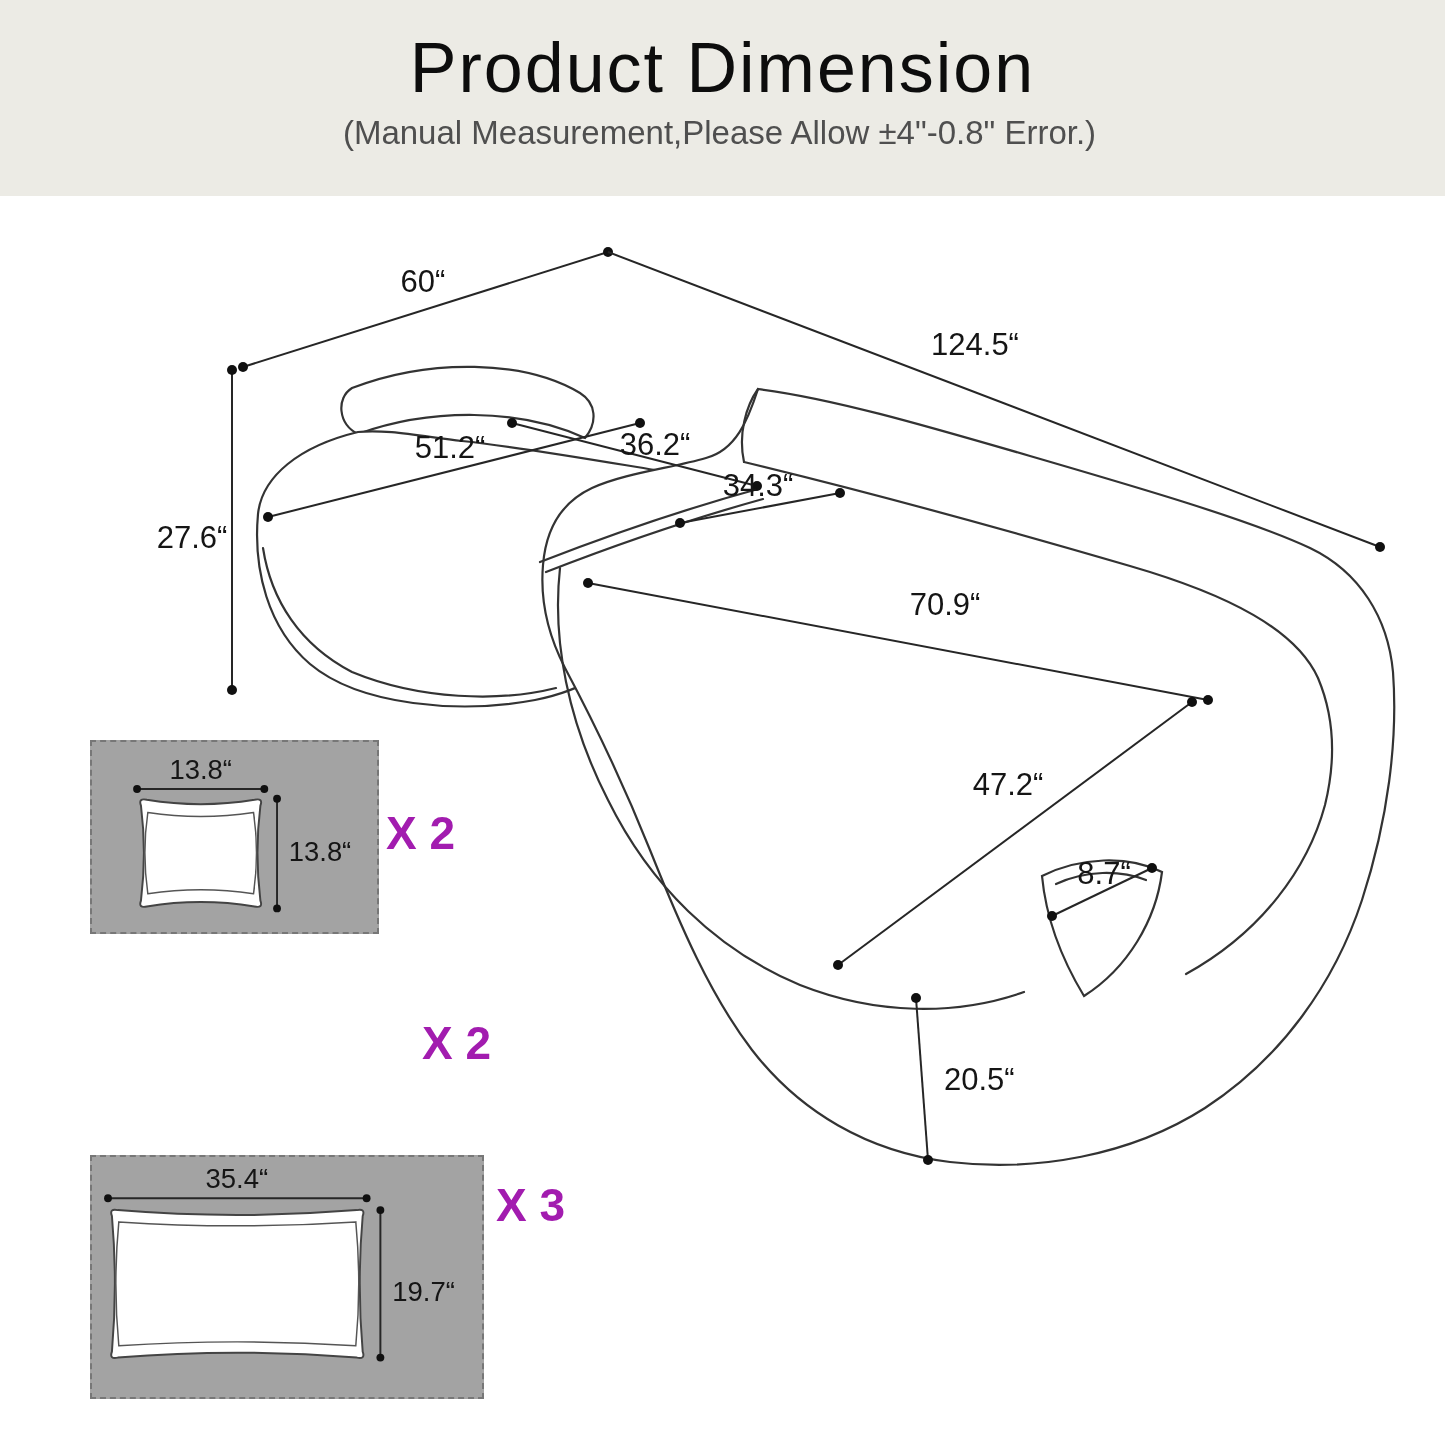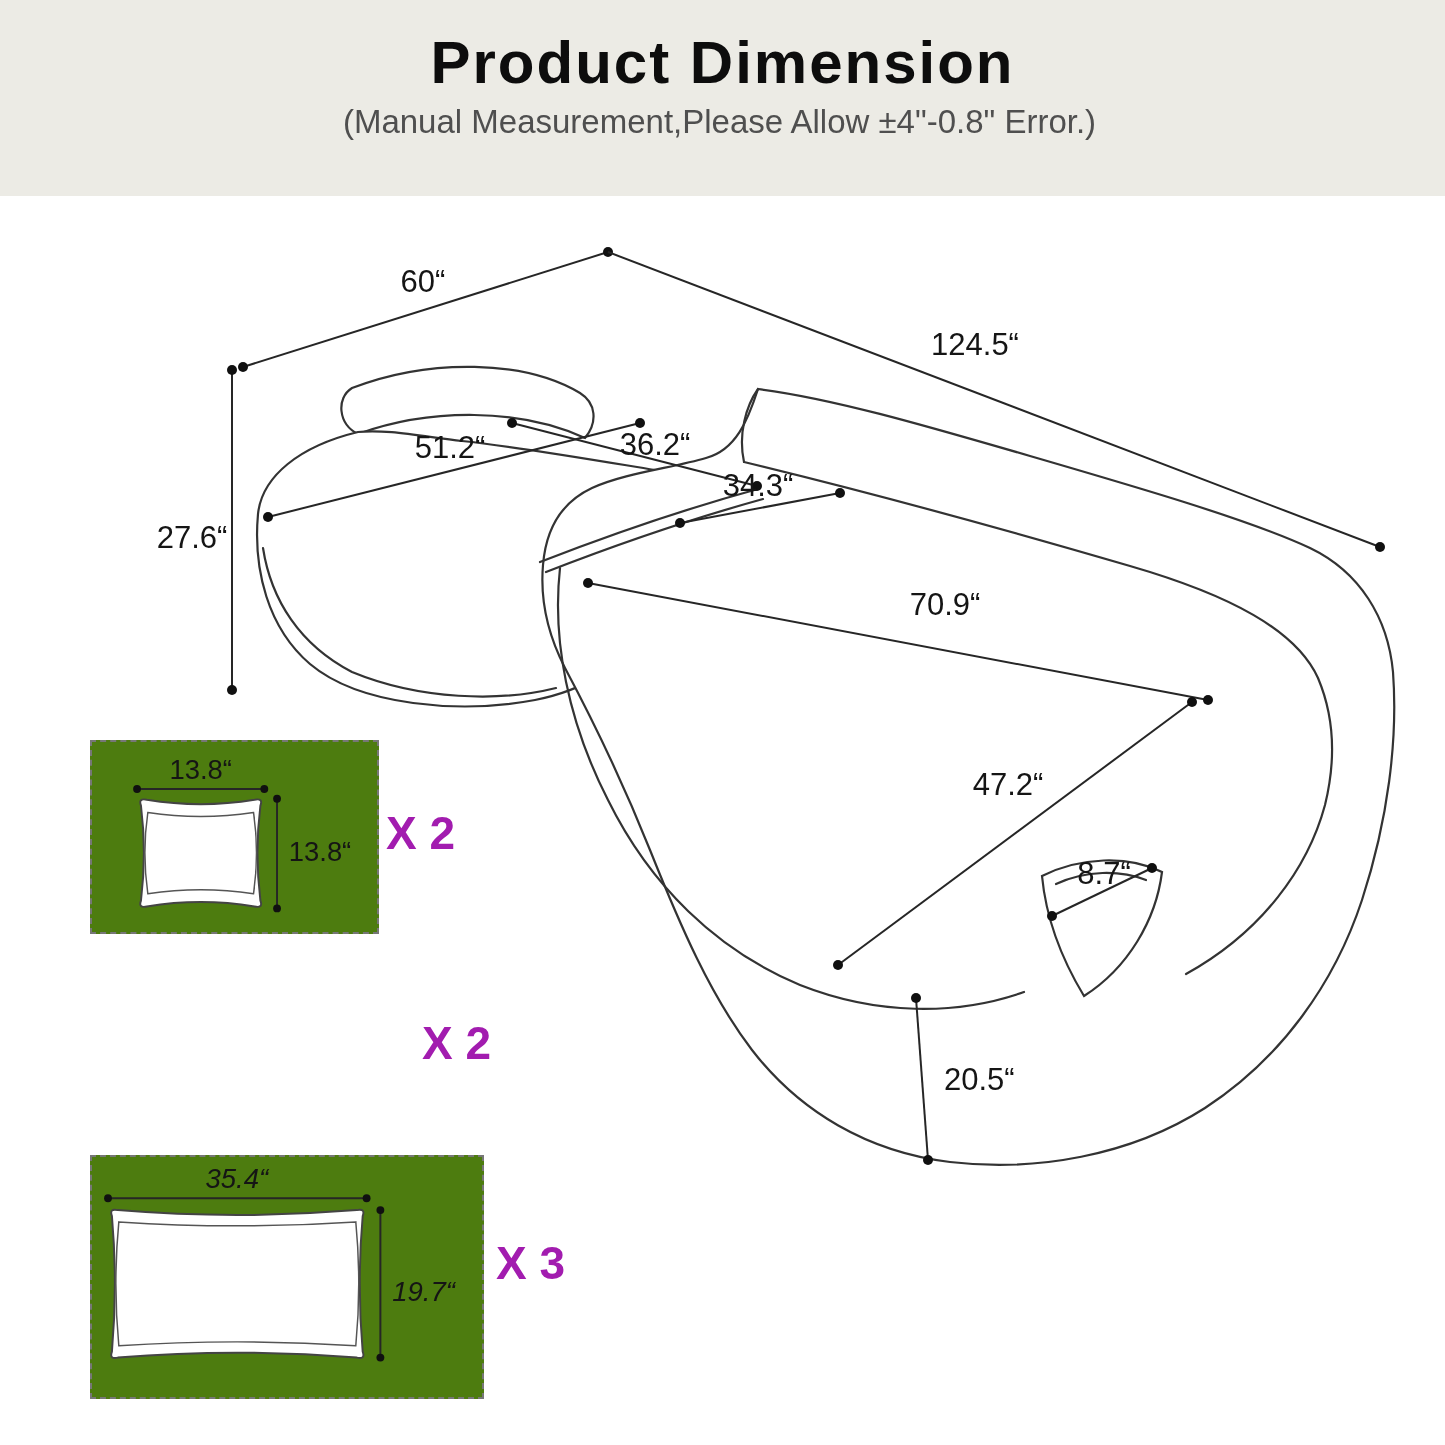"Product Dimension" .title { font-size: 60px -> 70px; font-weight: bold -> normal }
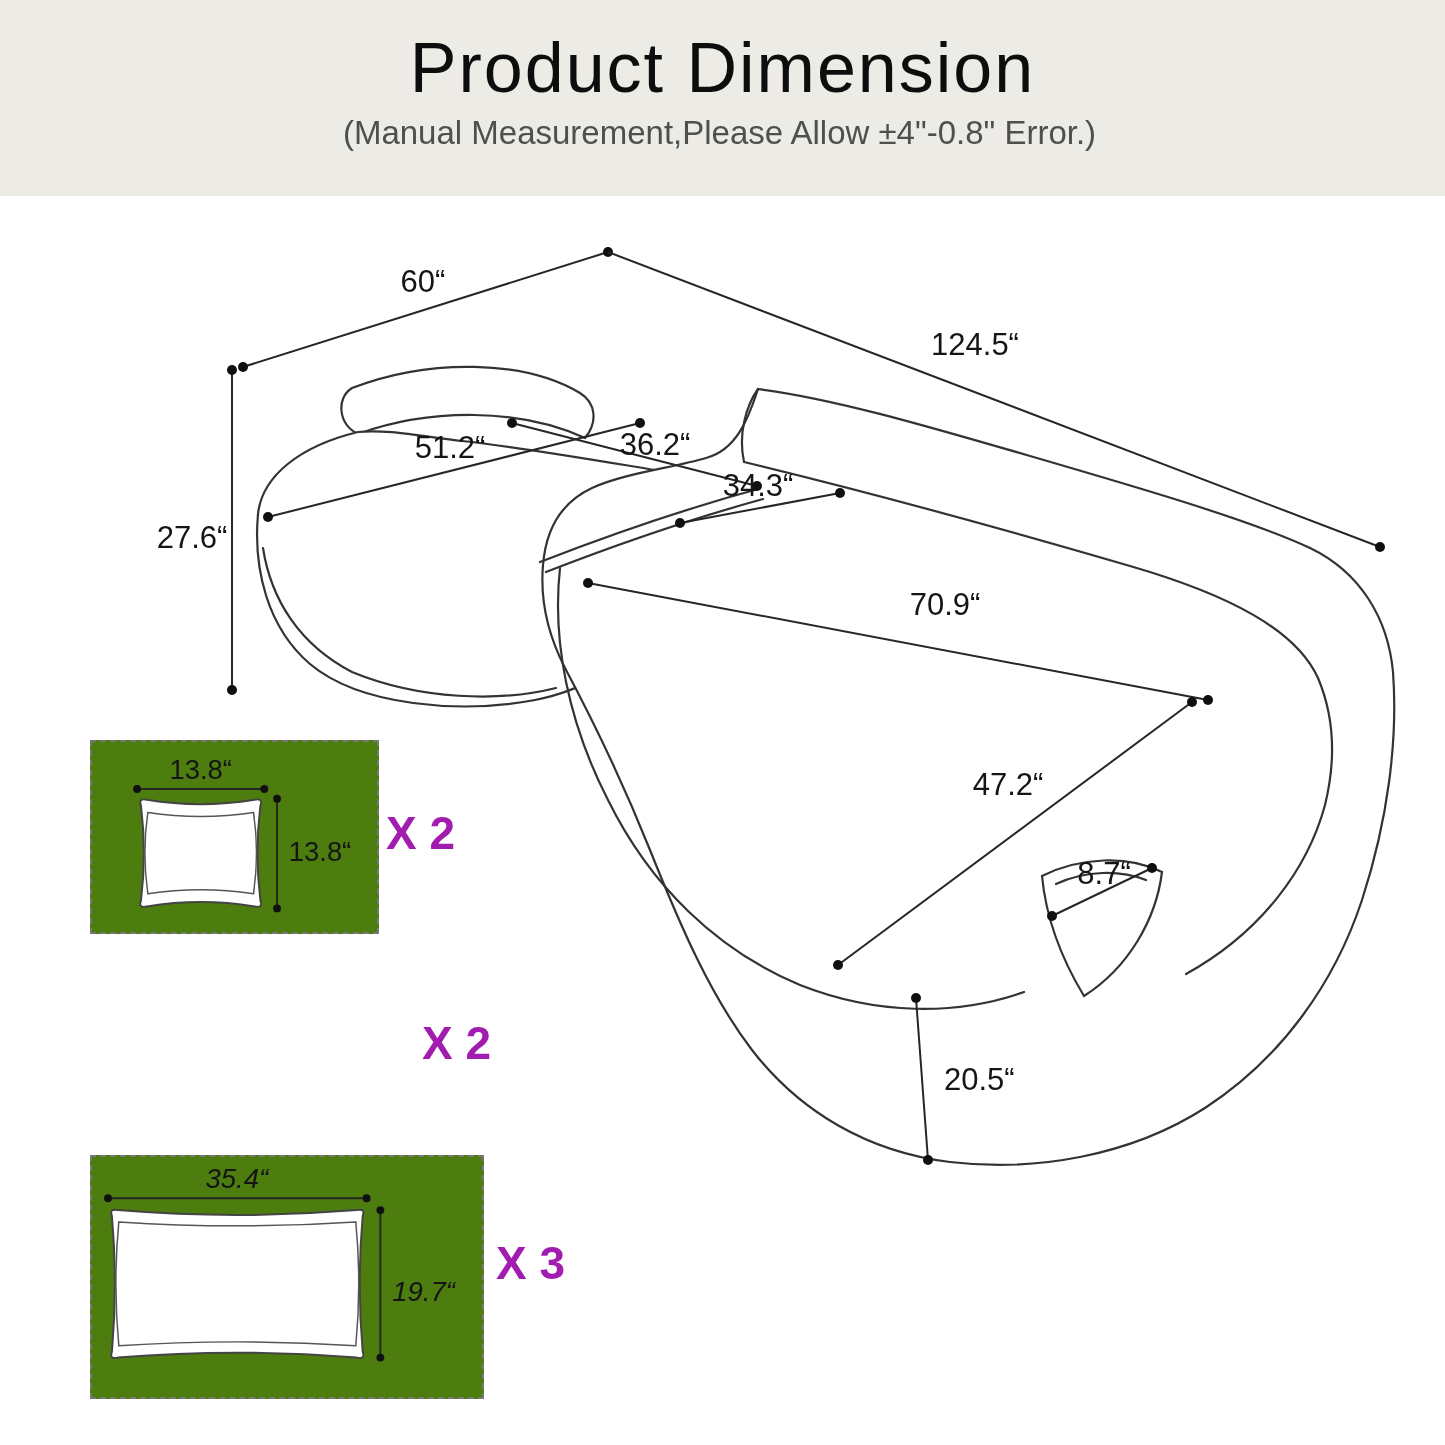"13.8“" .pillow-box { background: #4d7c0f -> #a3a3a3 }
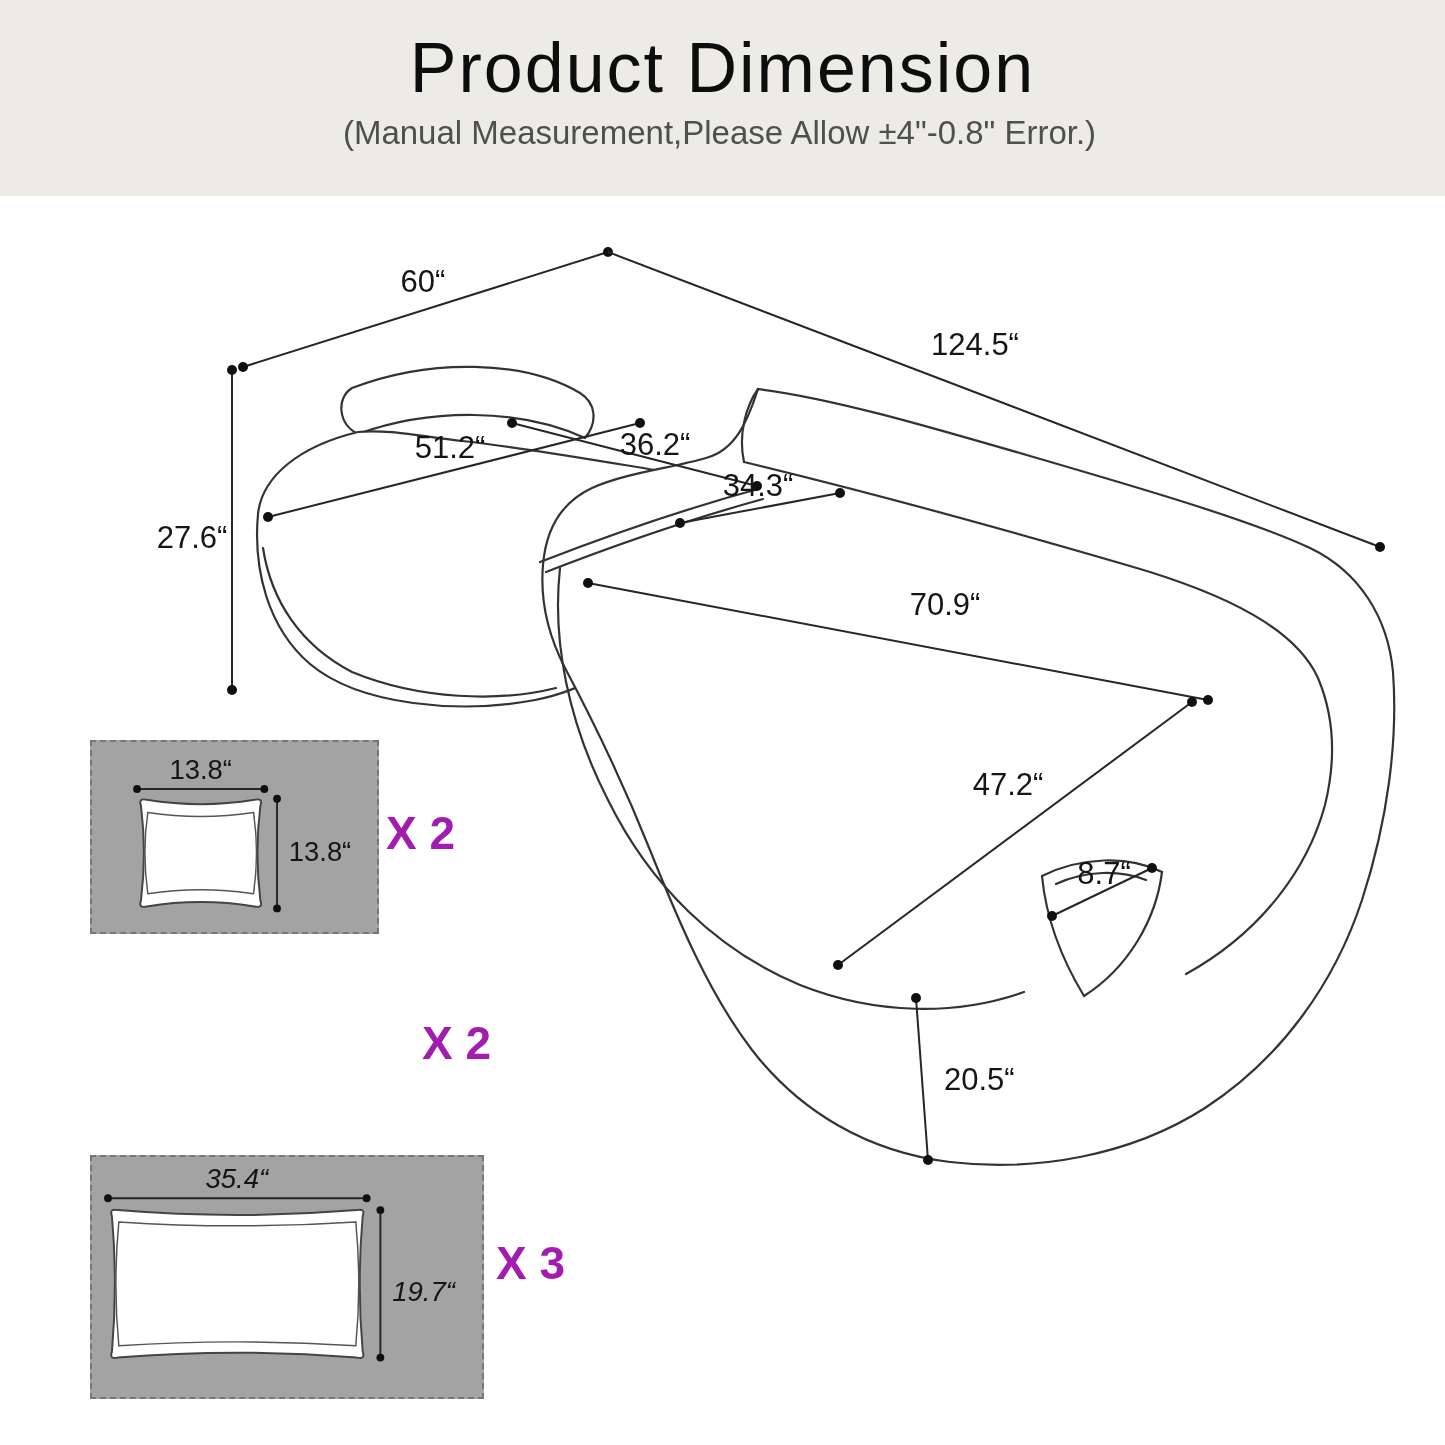"35.4“" .box3 { font-style: italic -> none }
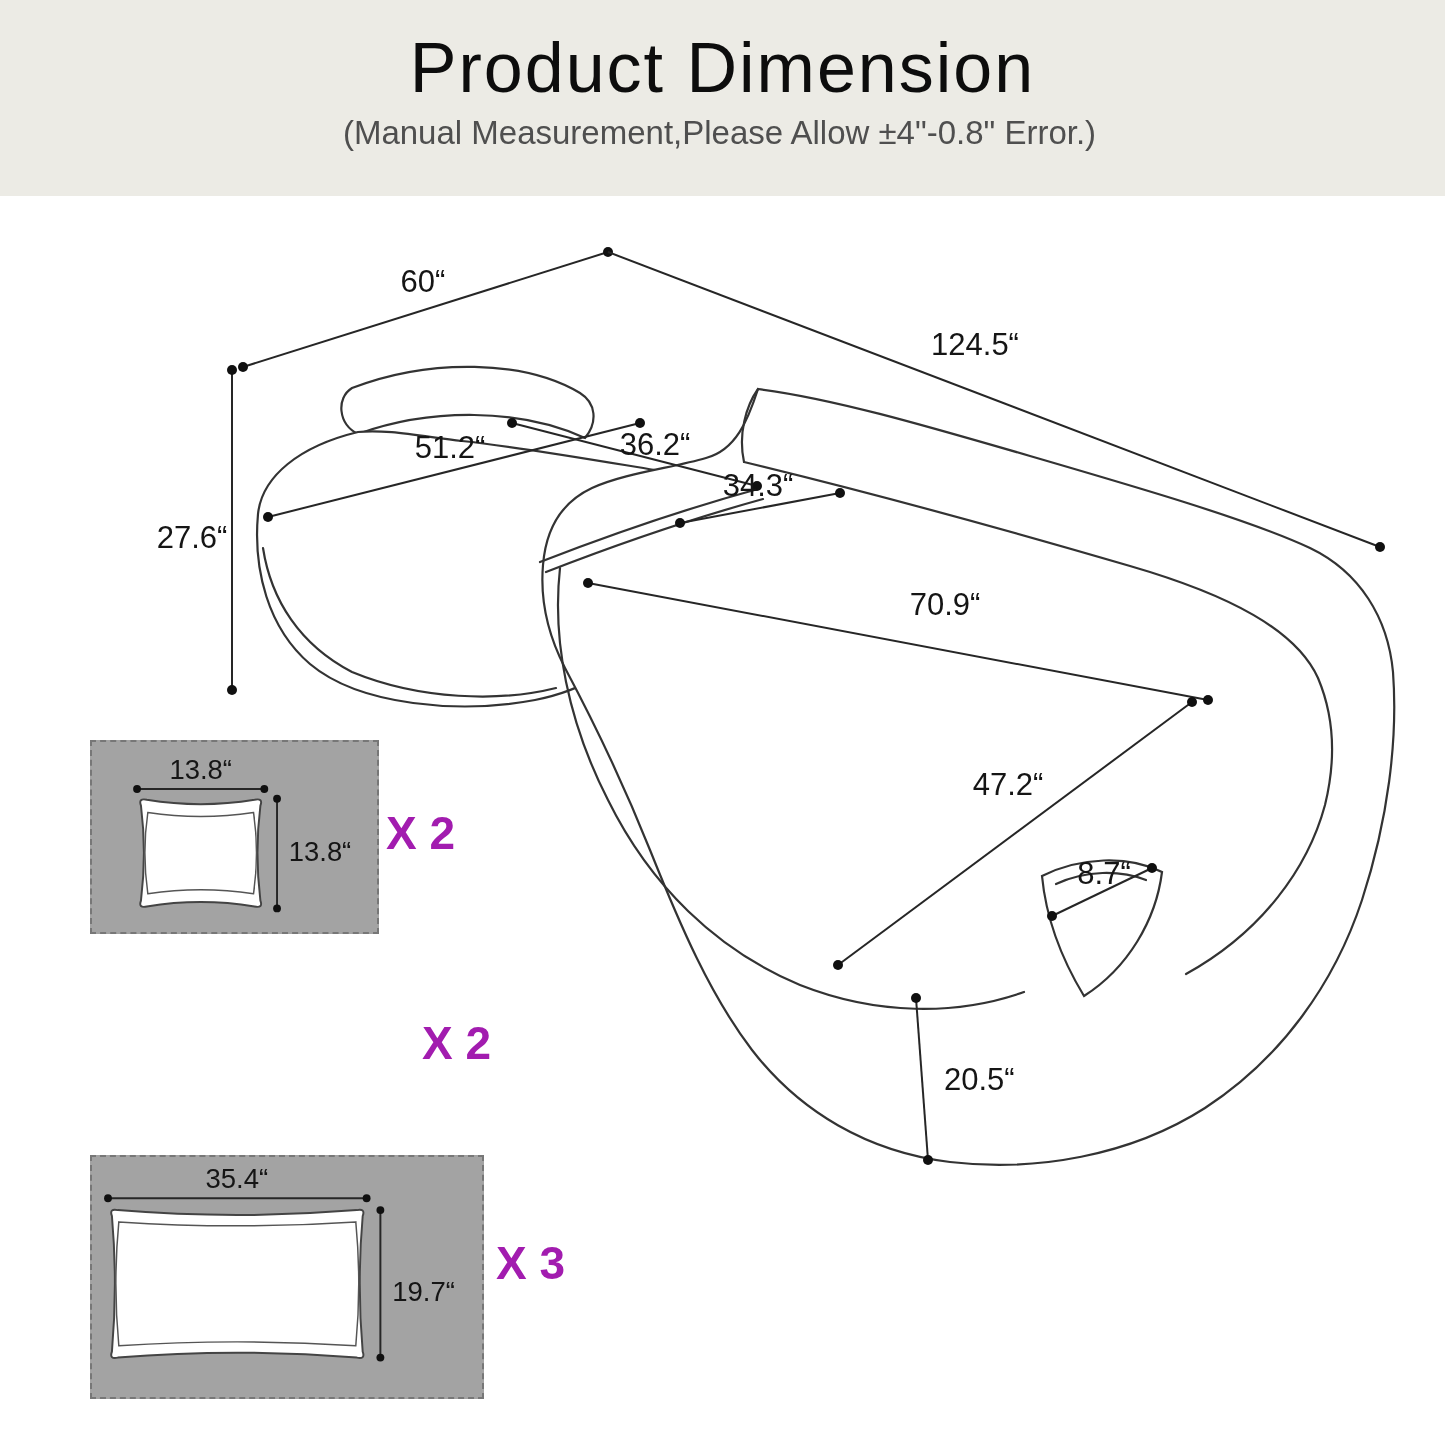"X 3" .count3 { top: 1236px -> 1178px }
